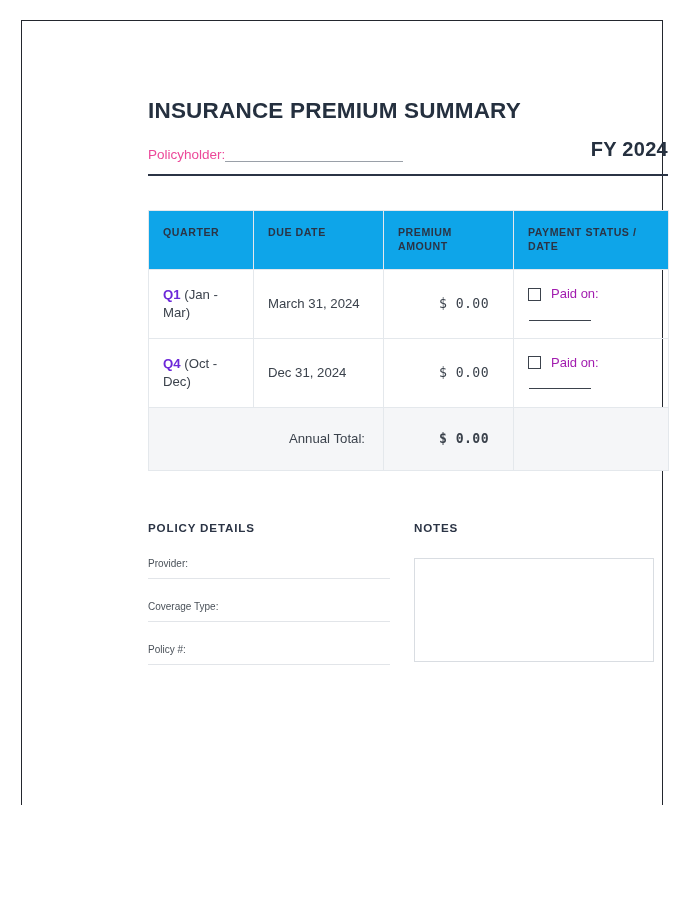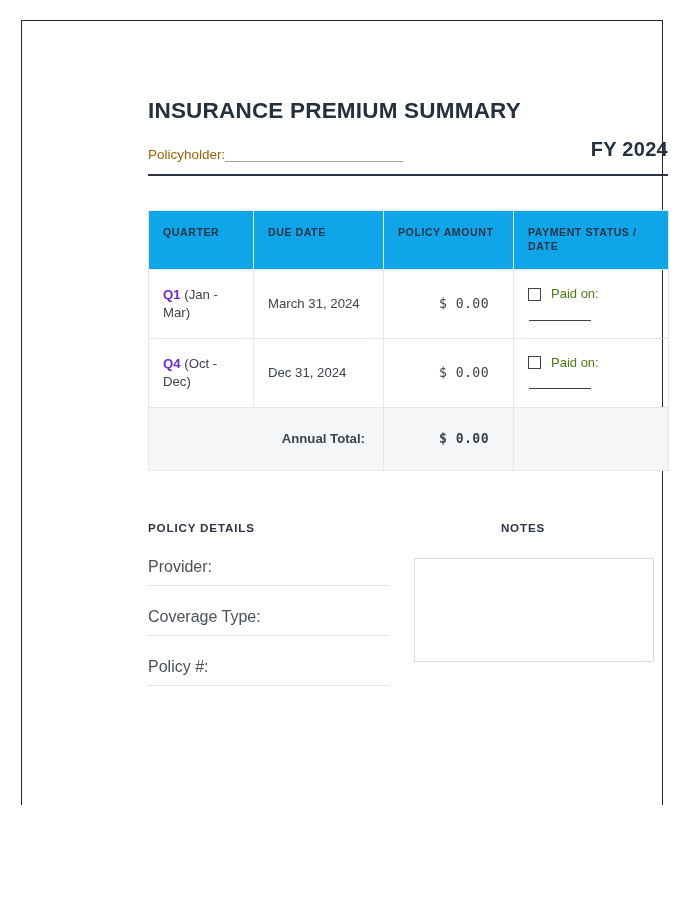"Policyholder:" .policyholder { color: #a16207 -> #ec4899 }
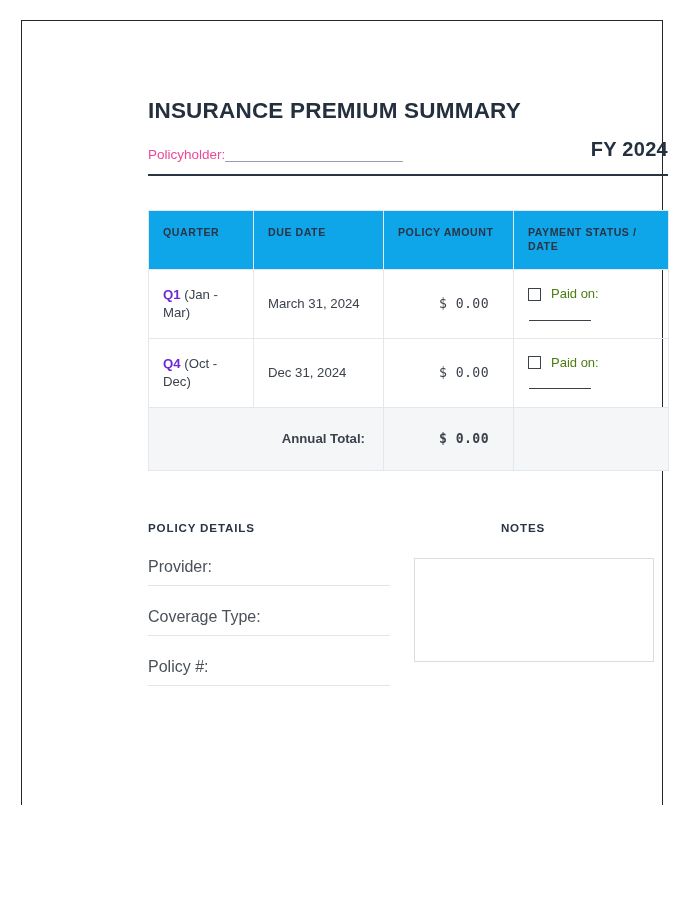"POLICY AMOUNT" th { text: POLICY -> PREMIUM }
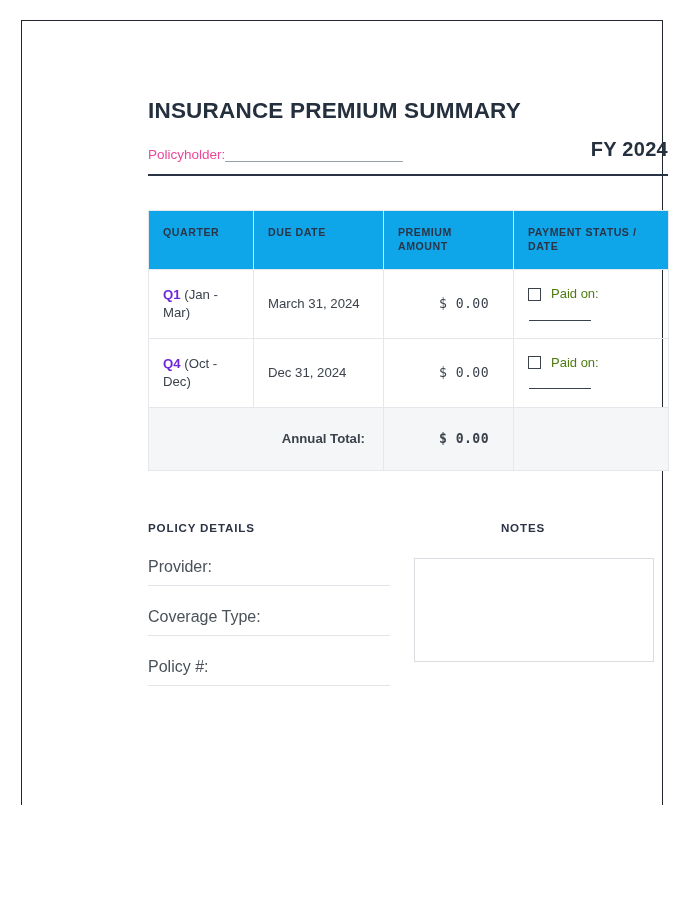"Paid on:" .paid-label { color: #4d7c0f -> #a21caf }
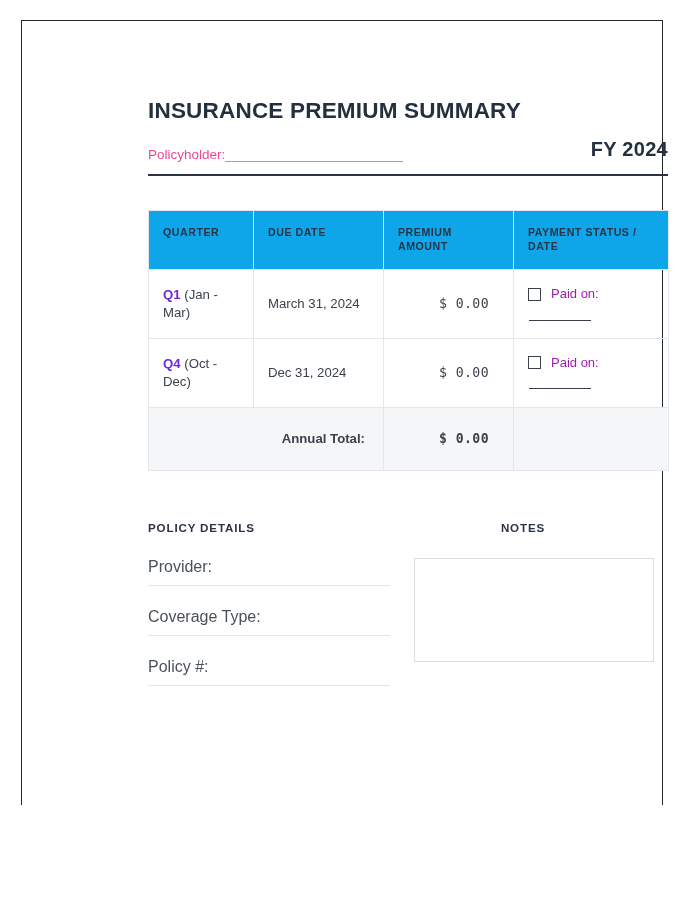"Annual Total:" .total-label { font-weight: bold -> normal }
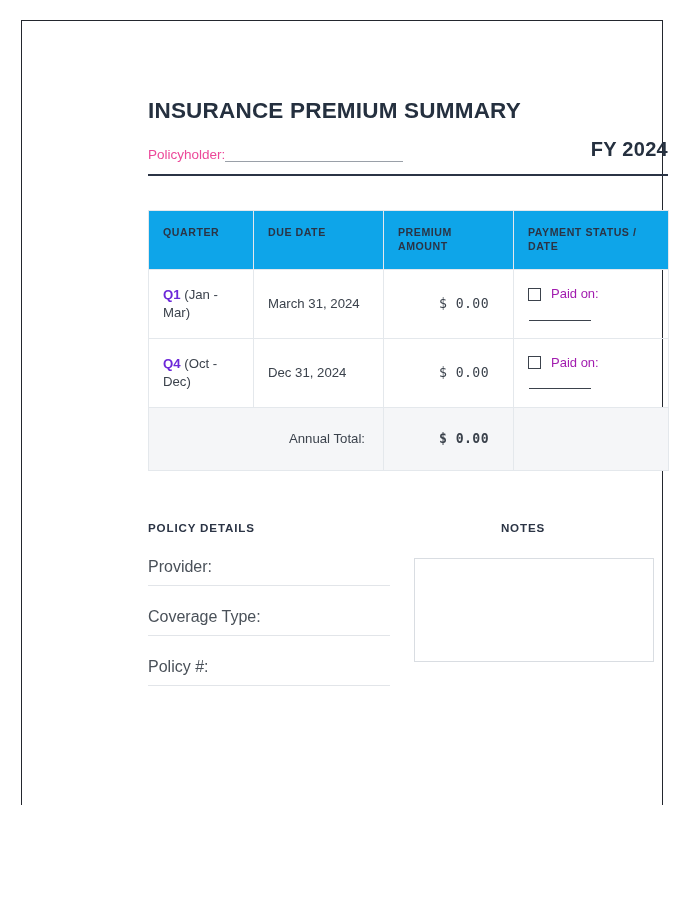"NOTES" .panel-notes { text-align: center -> none }
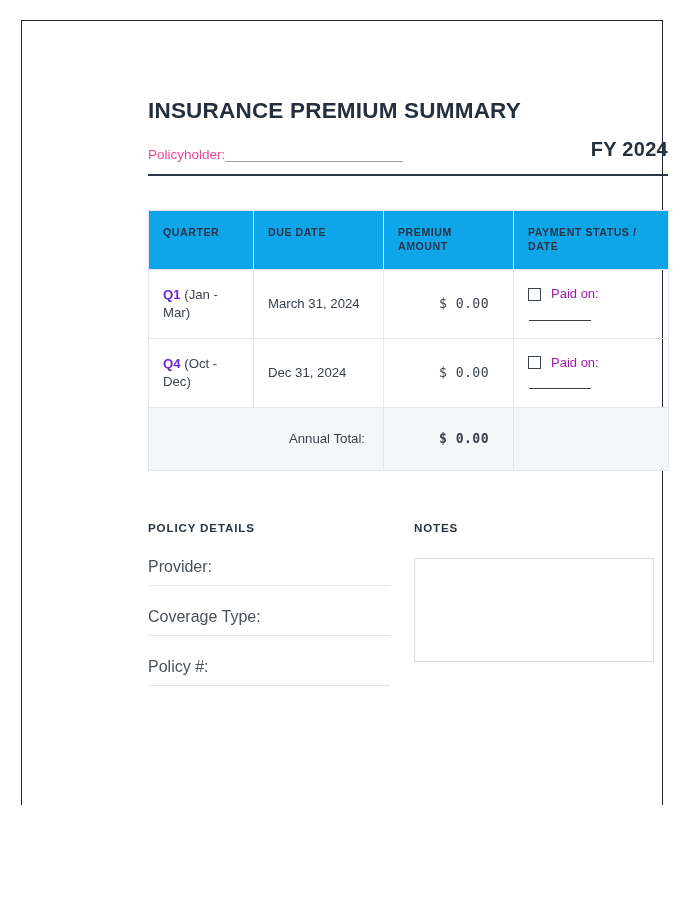"Provider:" .field-row { font-size: 16px -> 10px }
